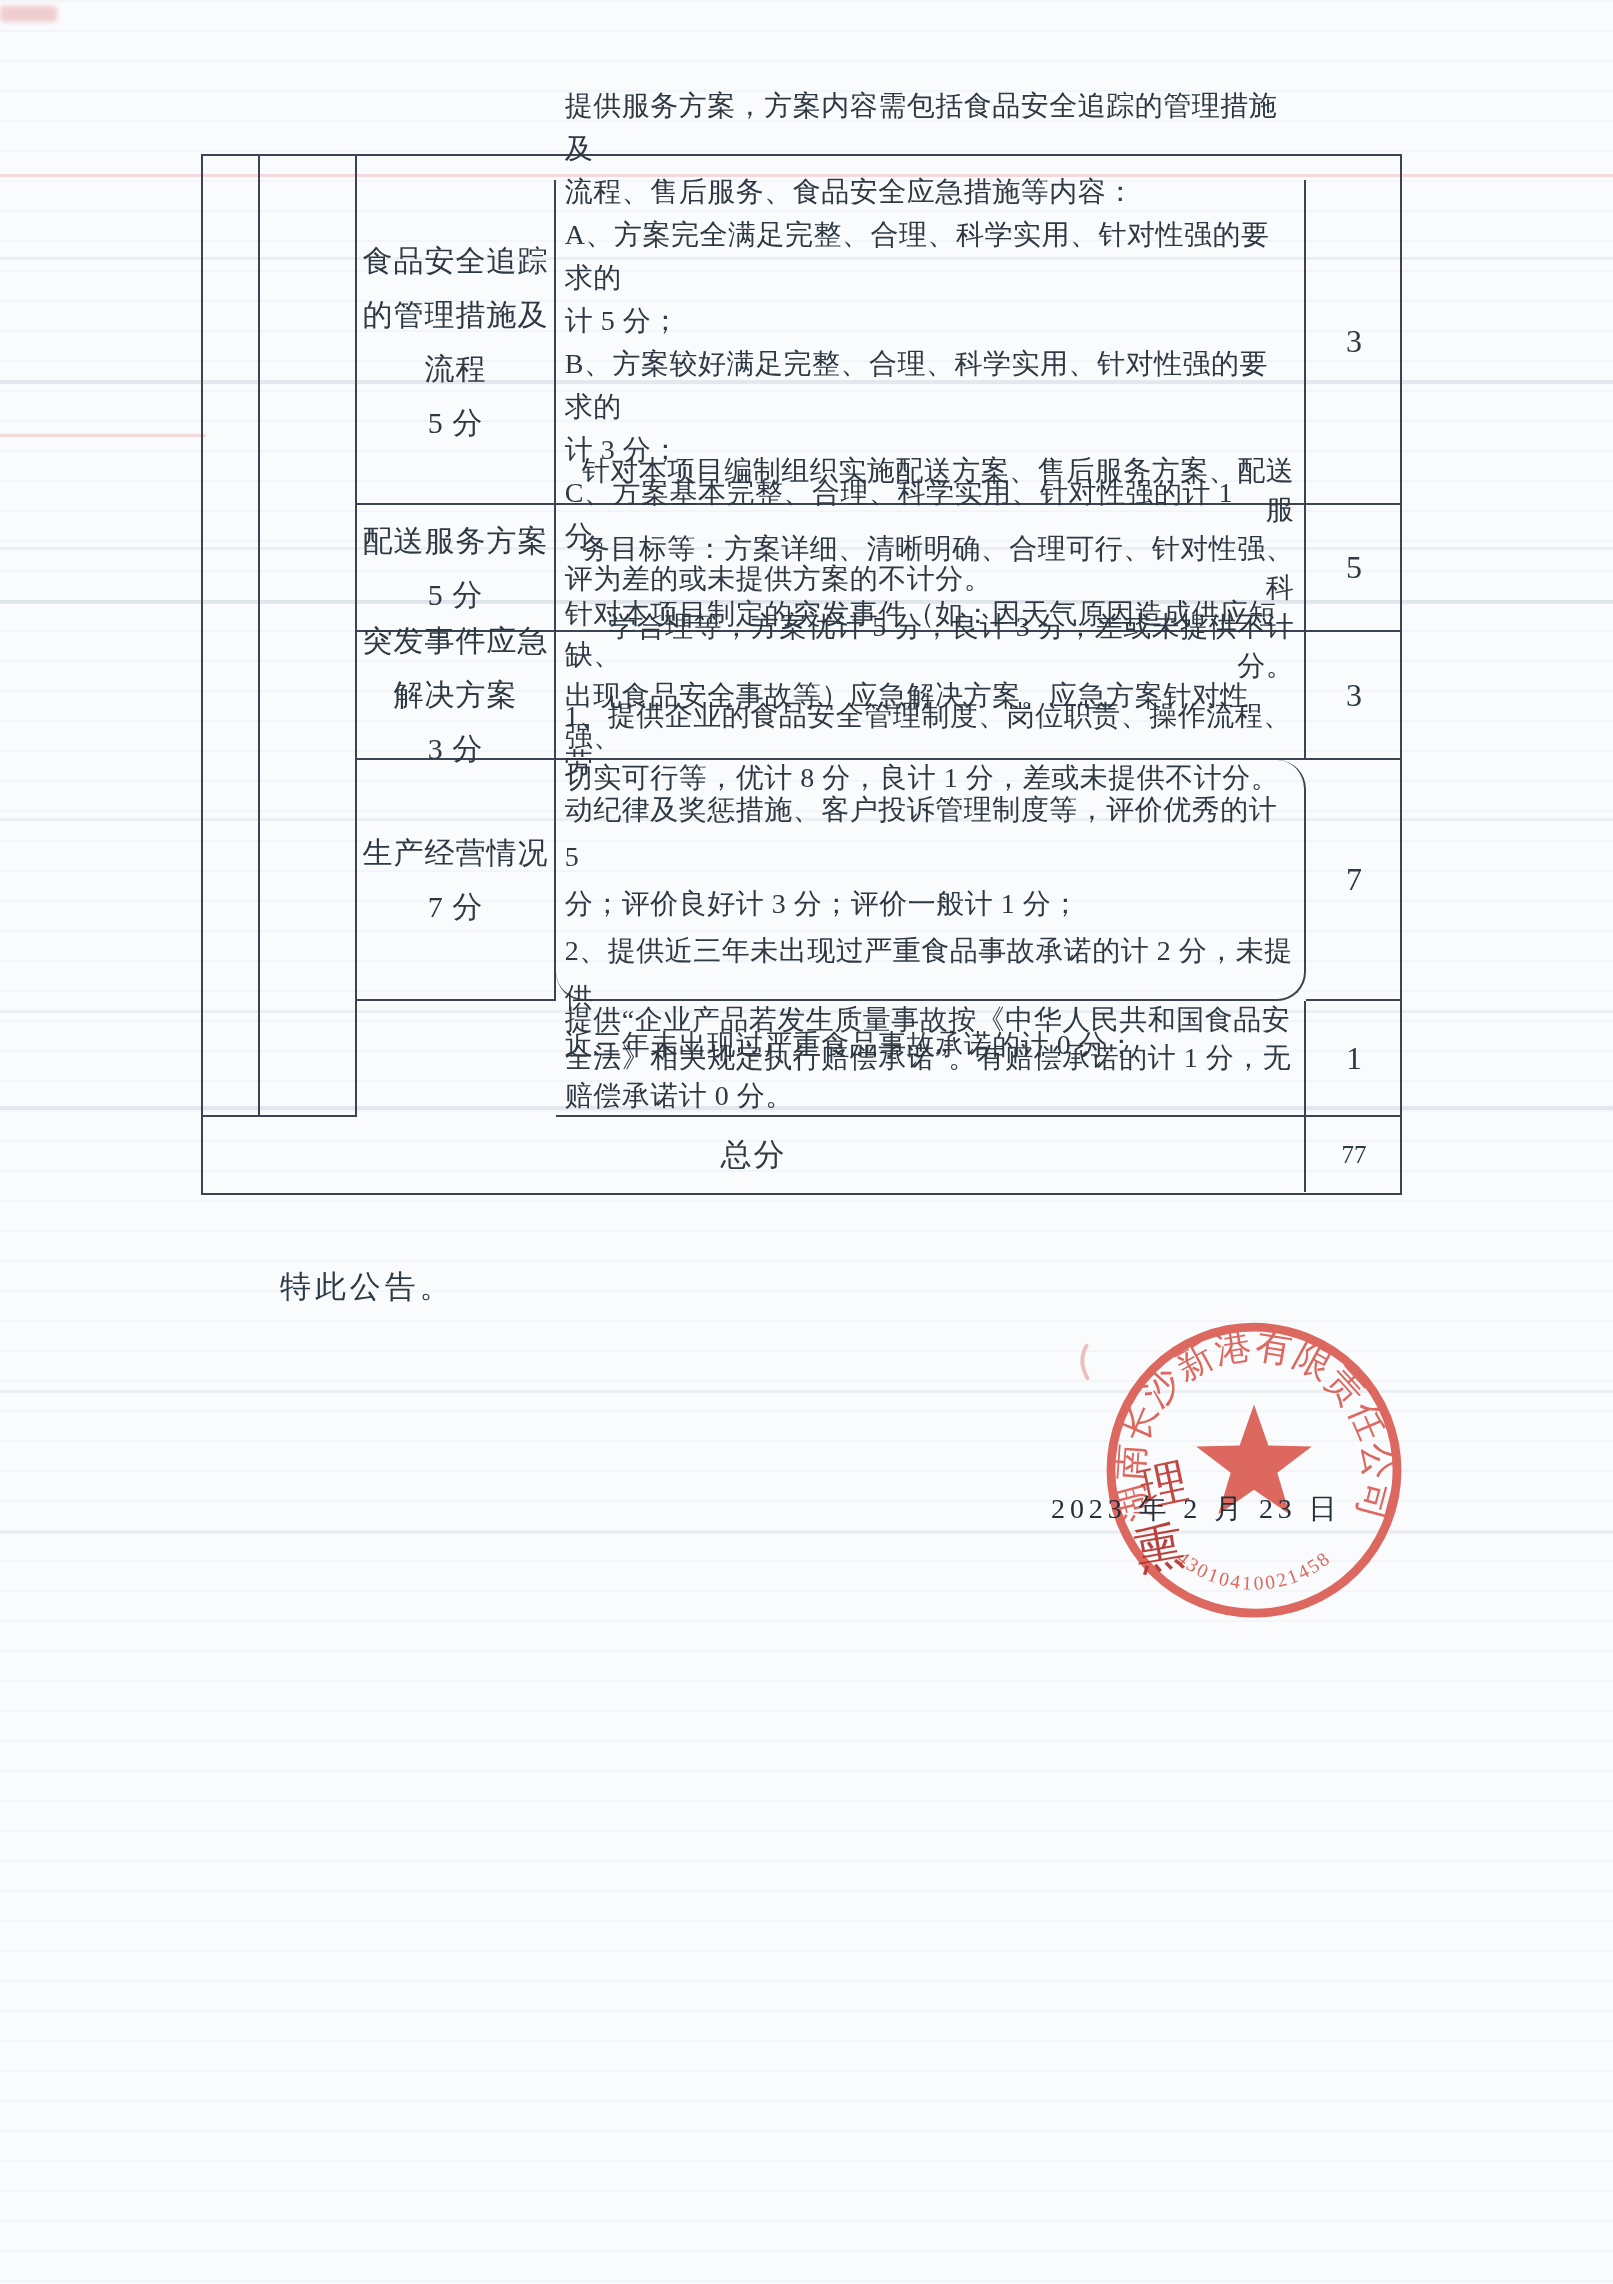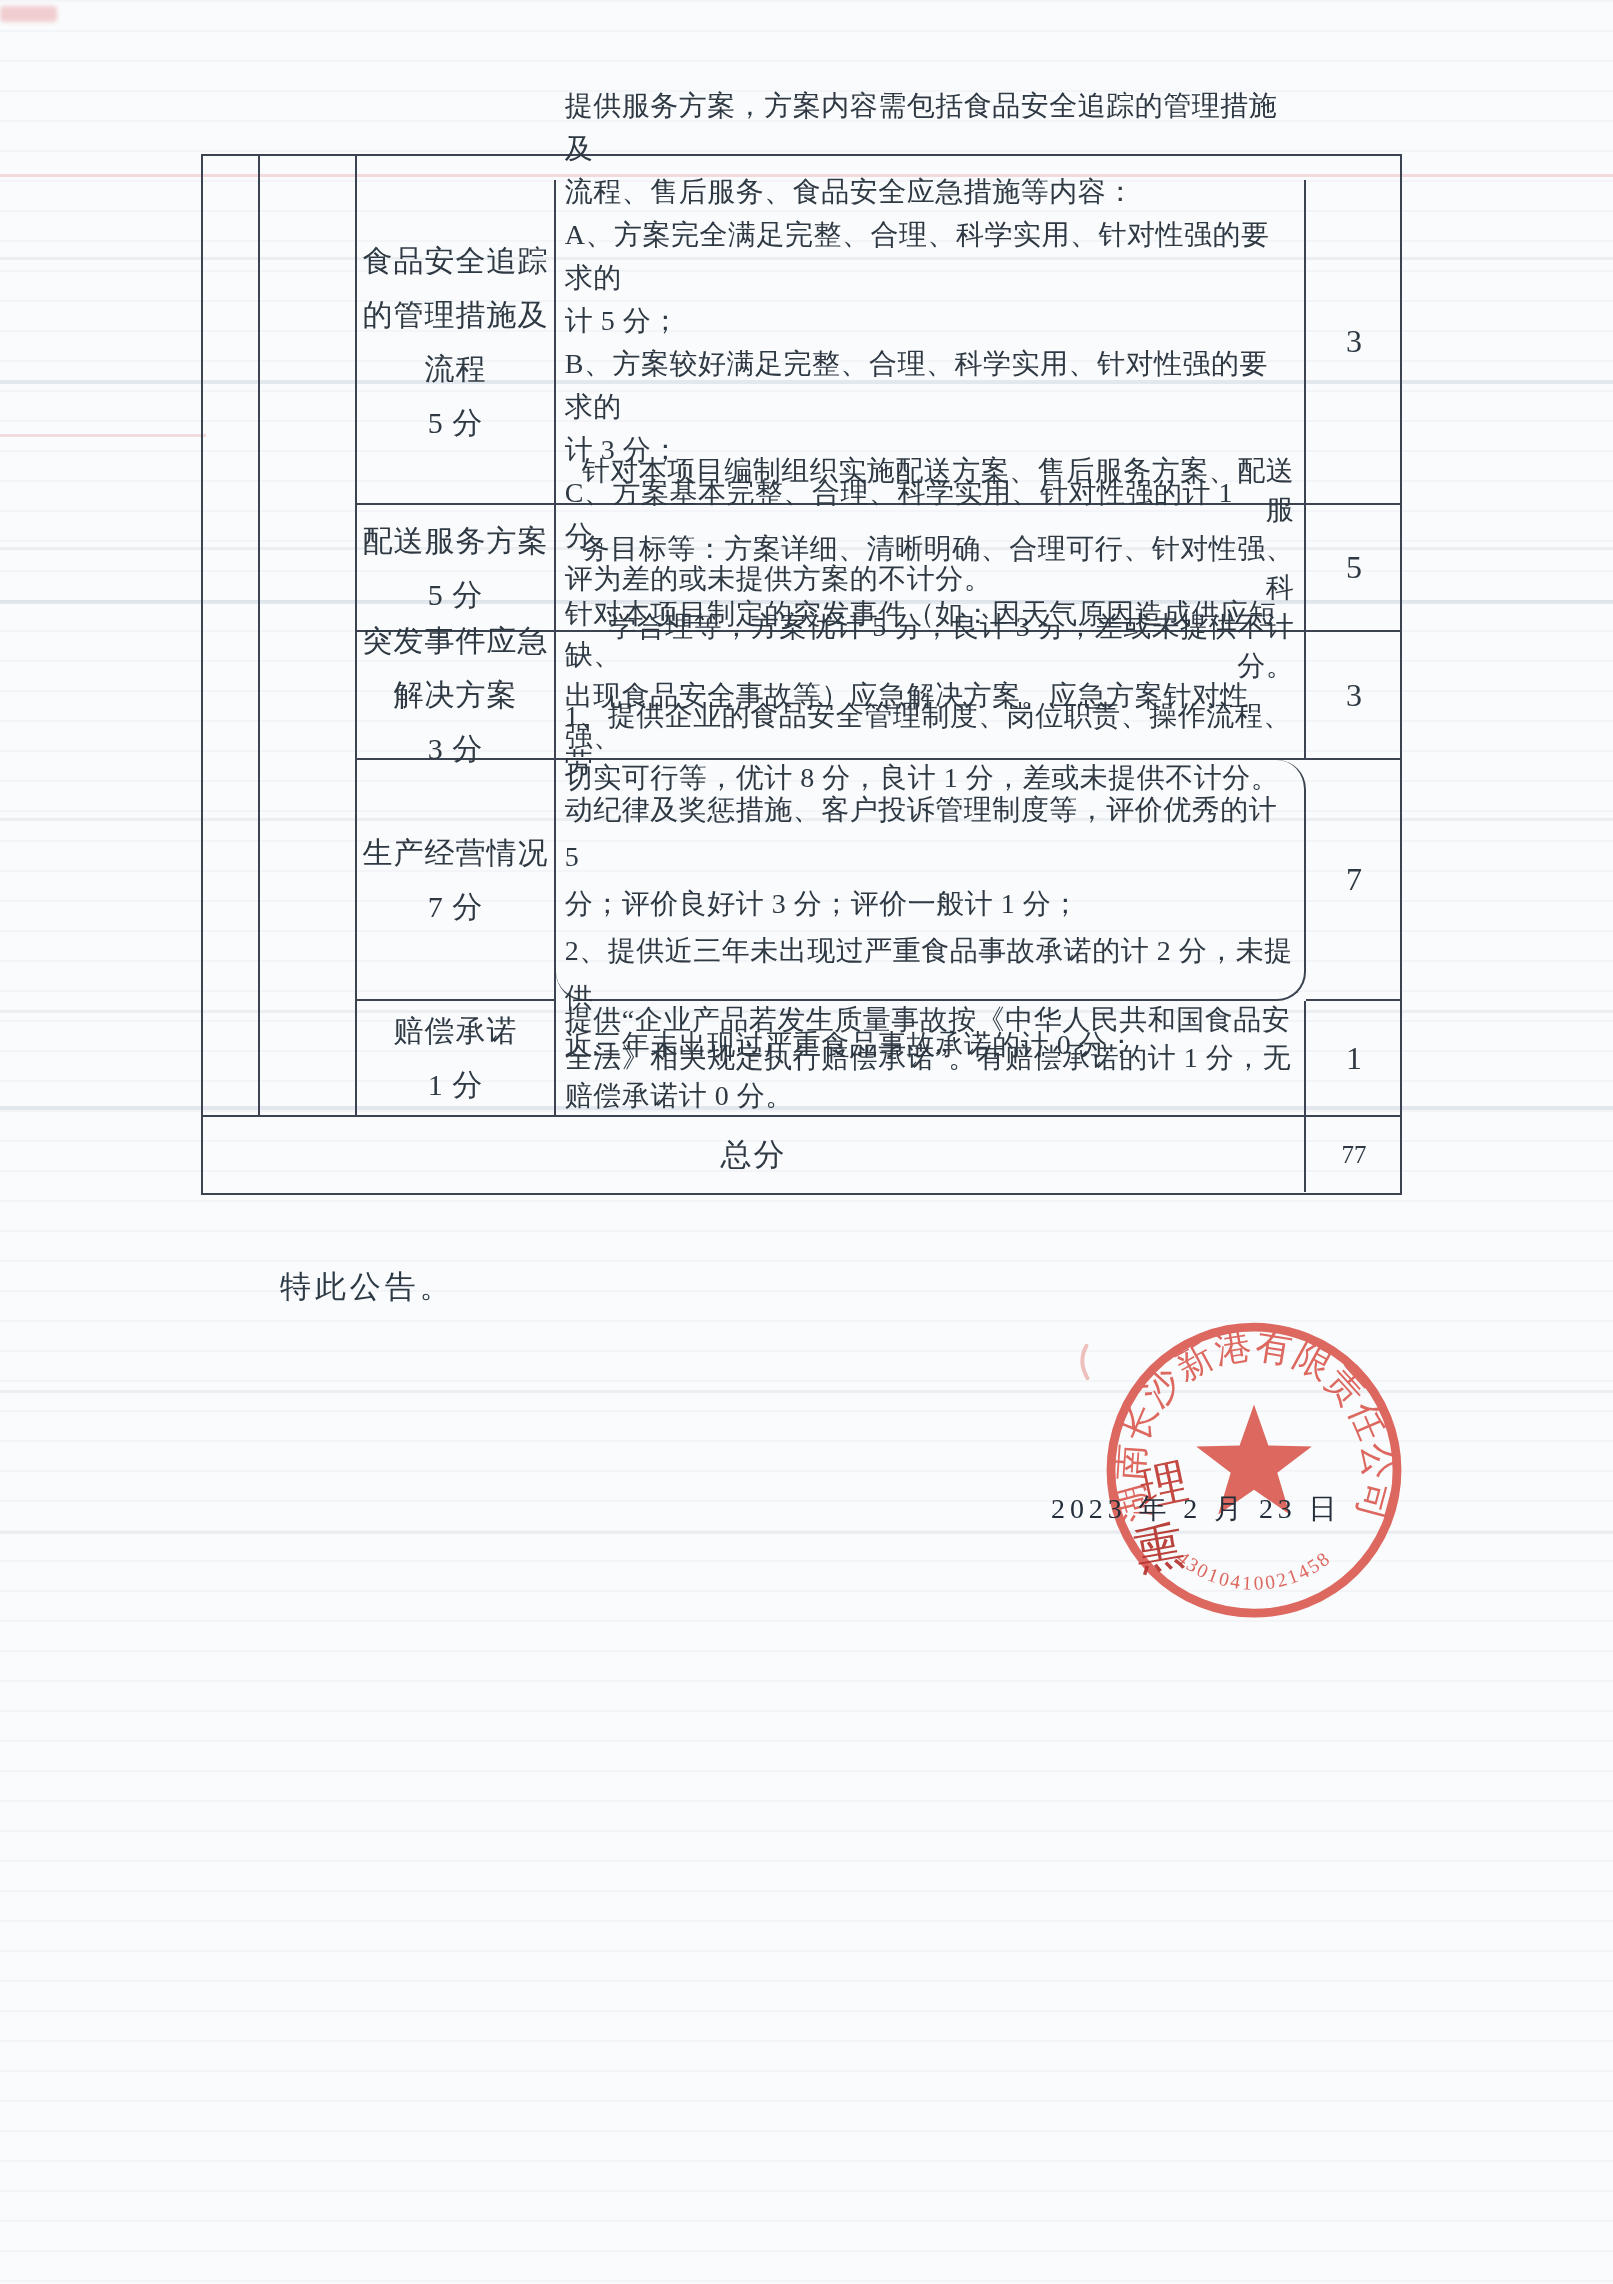"赔偿承诺" div.cell { html: <div><span>赔偿承诺 1 分</span></div> -> none }
